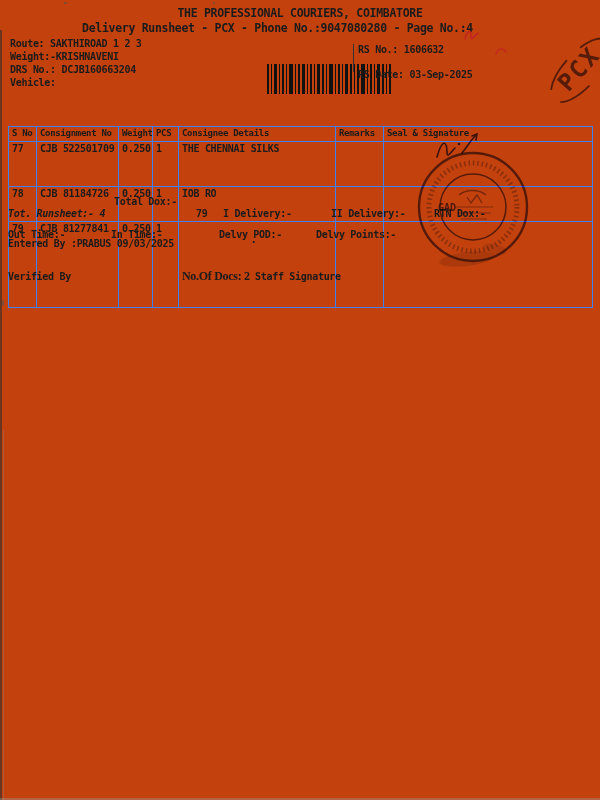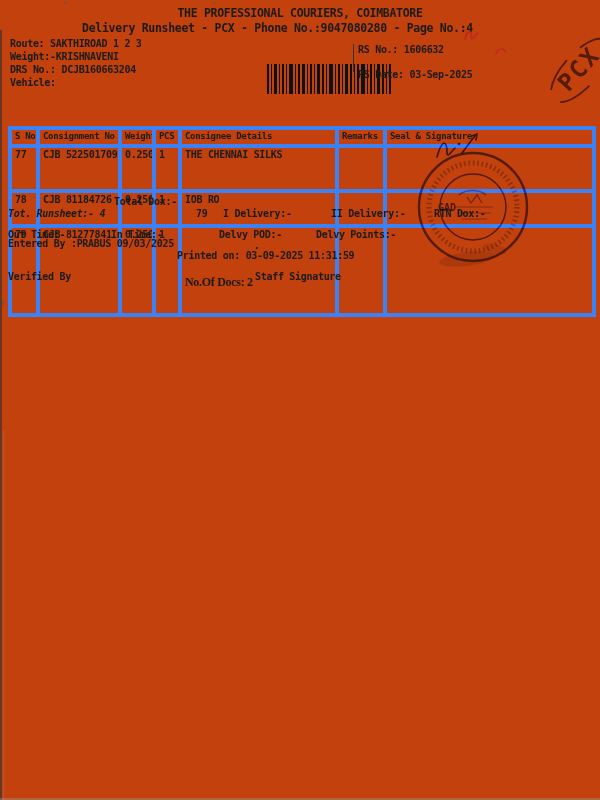"S No" table.runsheet th, table.runsheet td { border: 4px solid #3b82f6 -> 1px solid #3b82f6 }
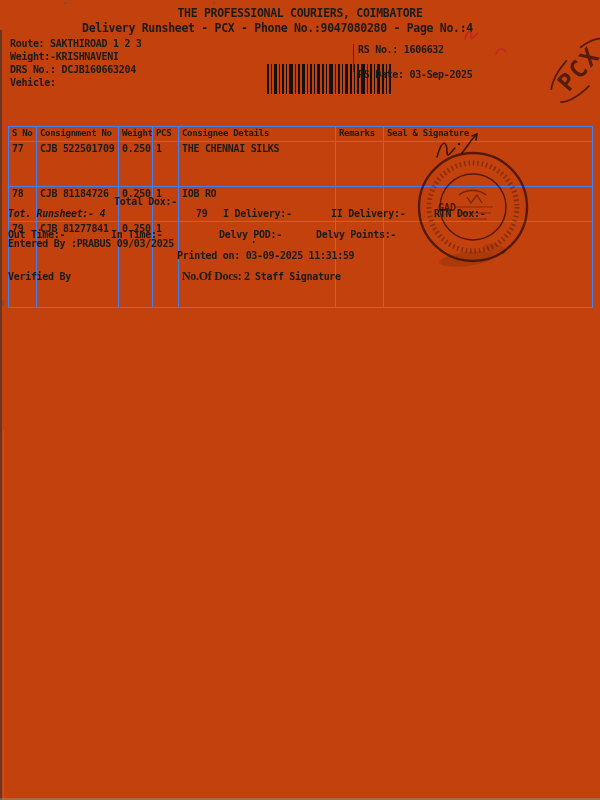"Printed on: 03-09-2025 11:31:59" div.abs { html: <div>Printed on: 03-09-2025 11:31:59</div> -> none }
